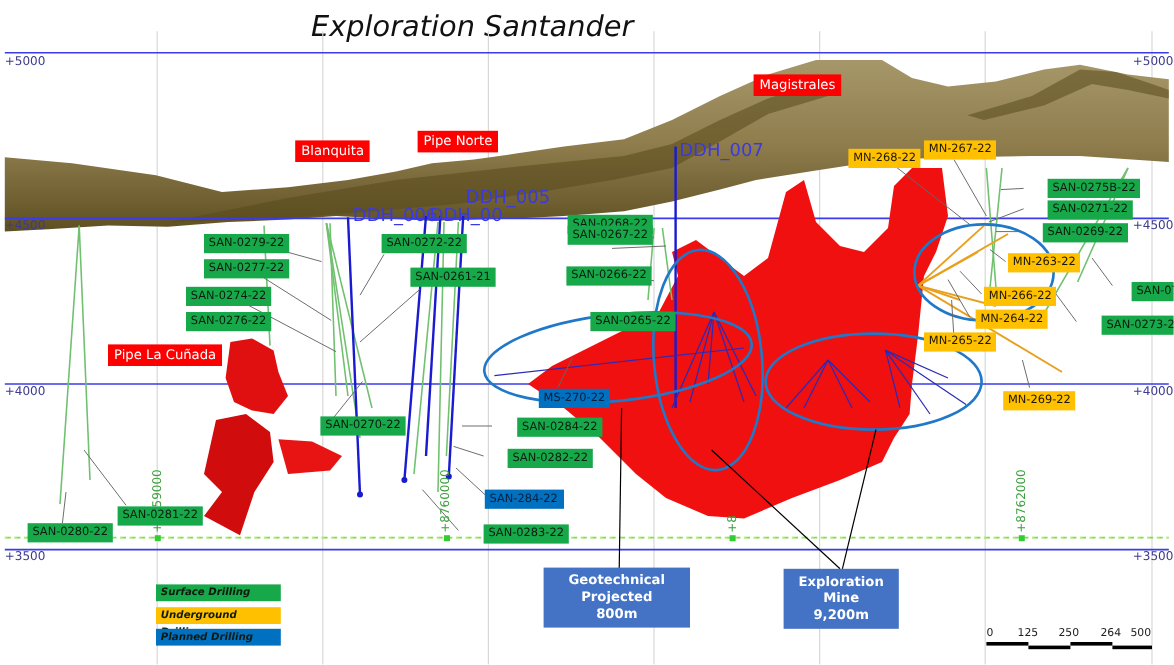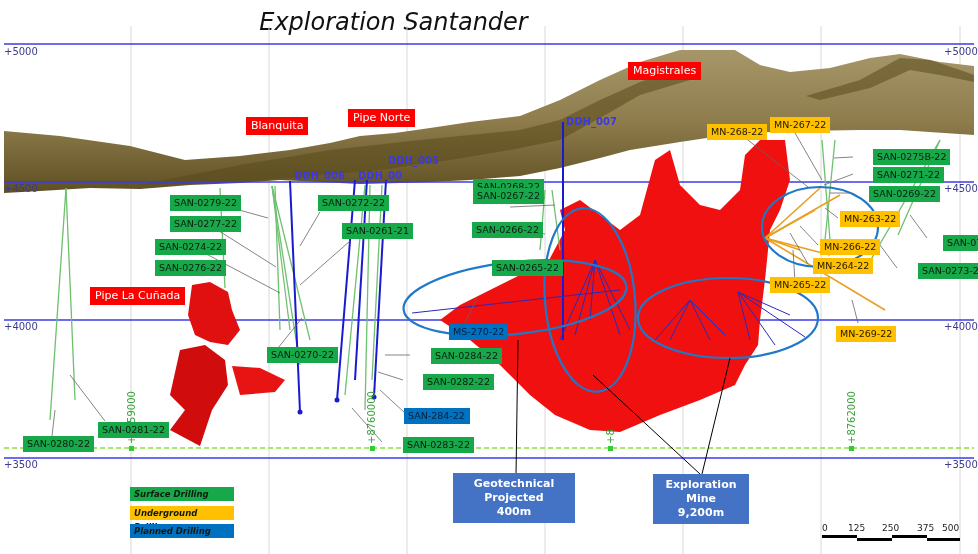"DDH_007" .ddh { font-size: 10px -> 15px; font-weight: bold -> none }
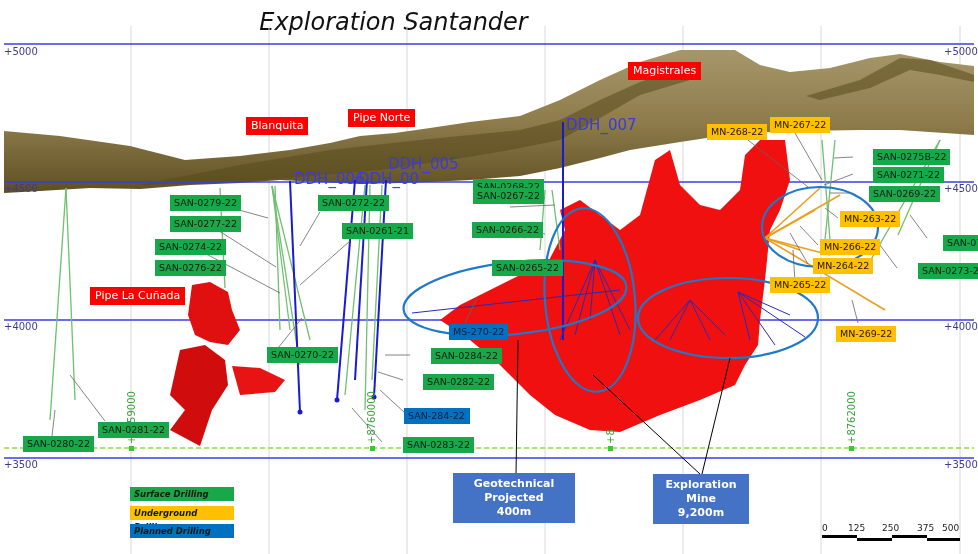"400m" div { text: 400m -> 800m }
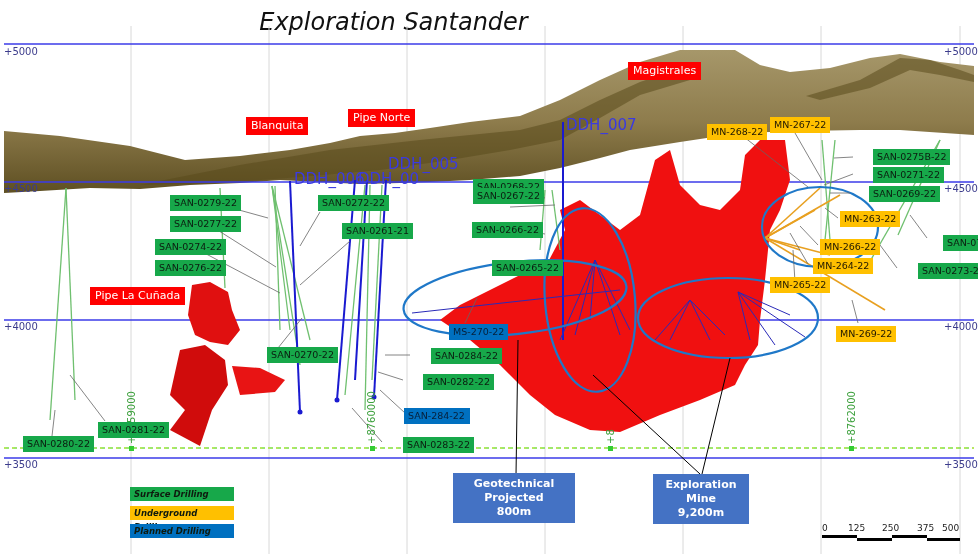"375" div.scale-lbl { text: 375 -> 264 }
